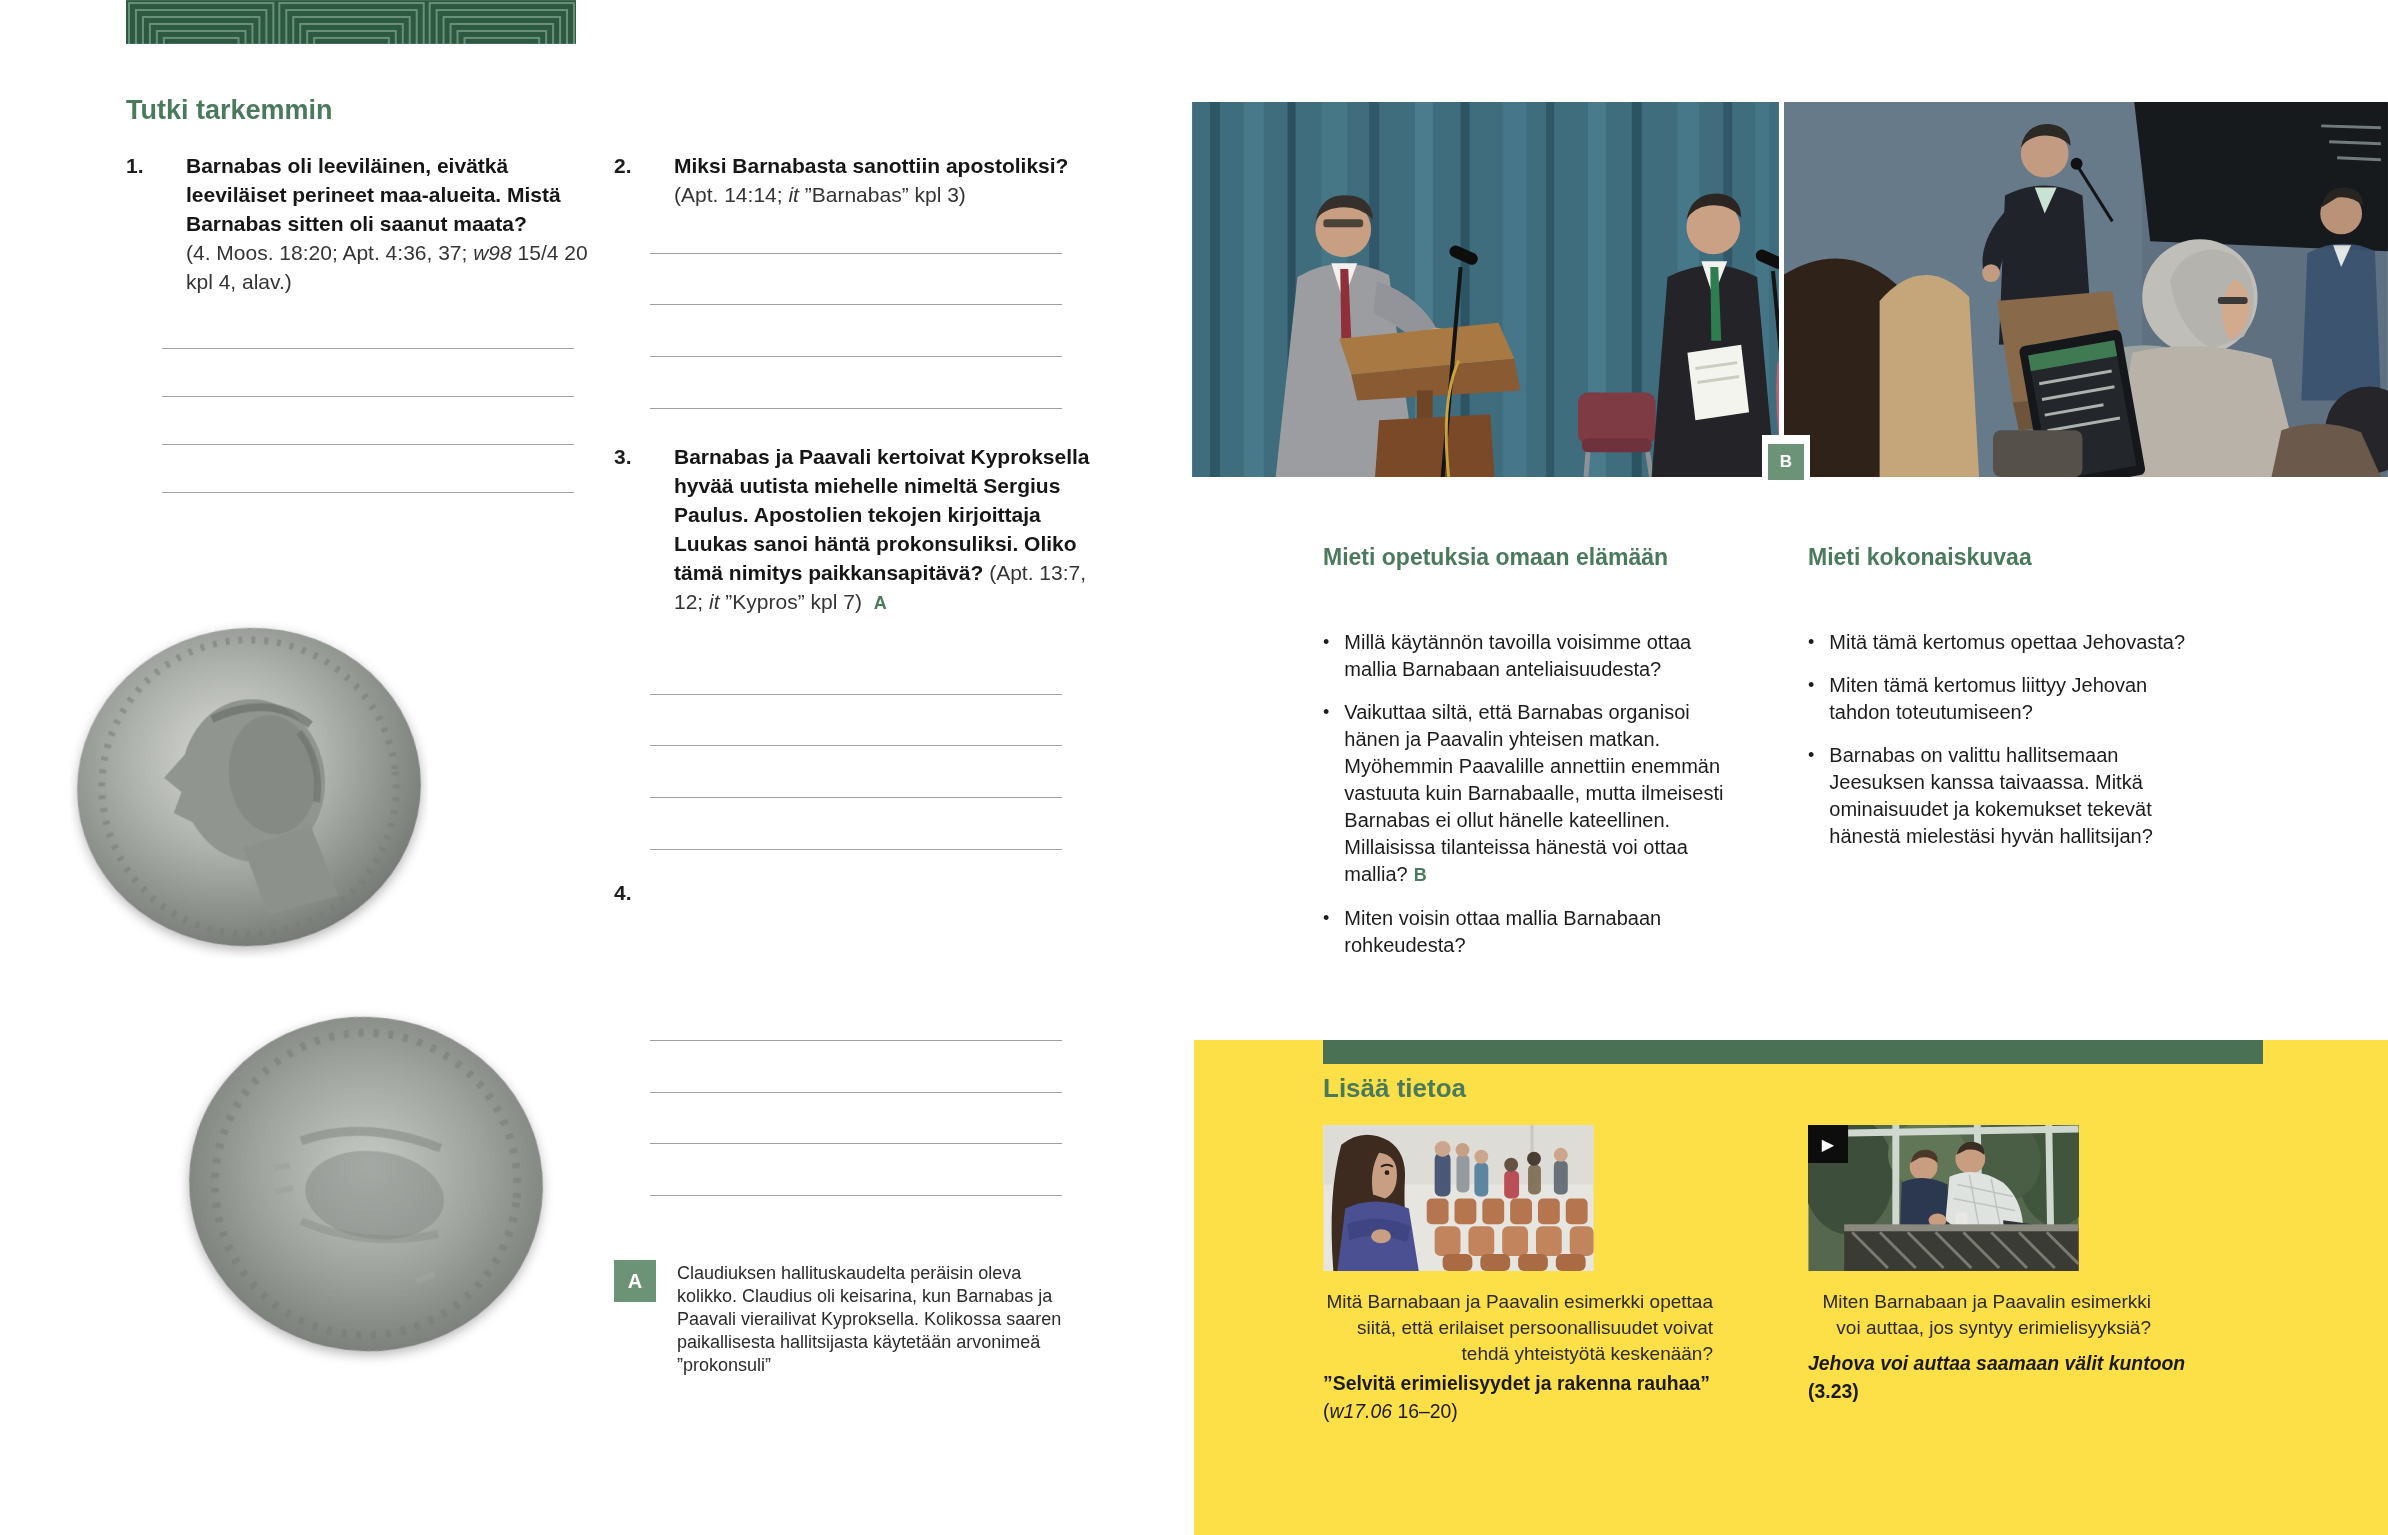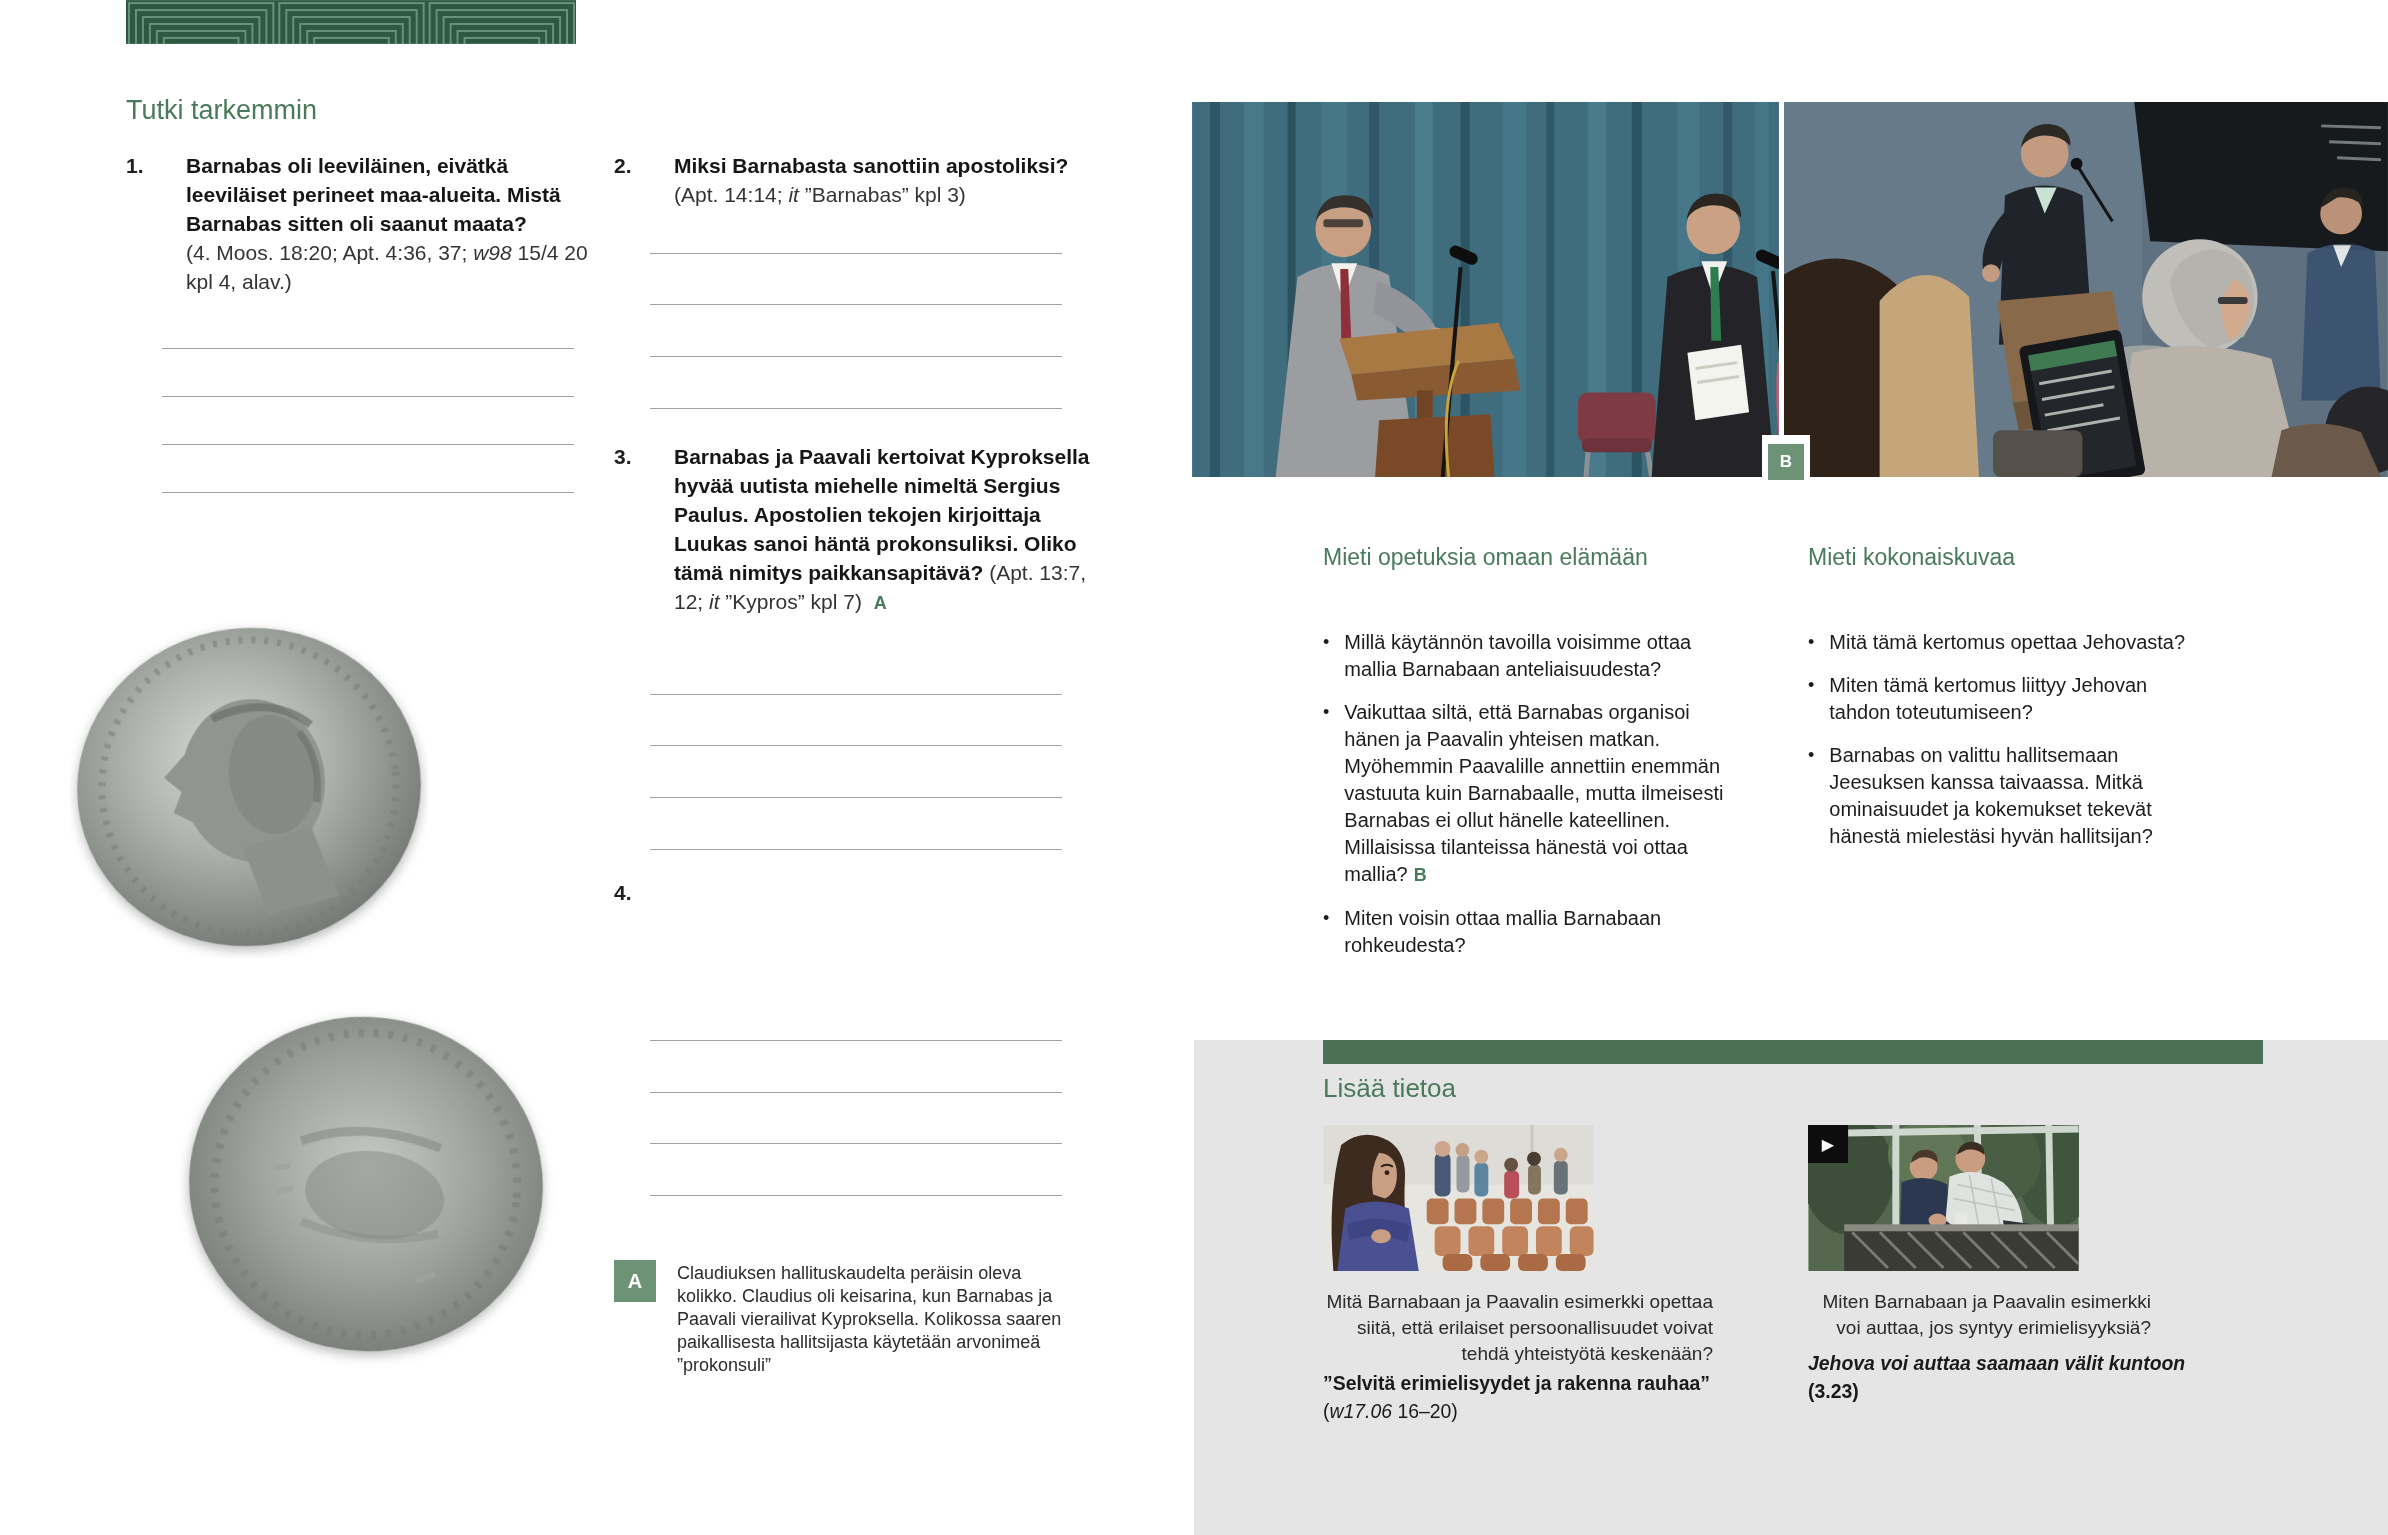"Tutki tarkemmin" .h-green { font-weight: normal -> bold }
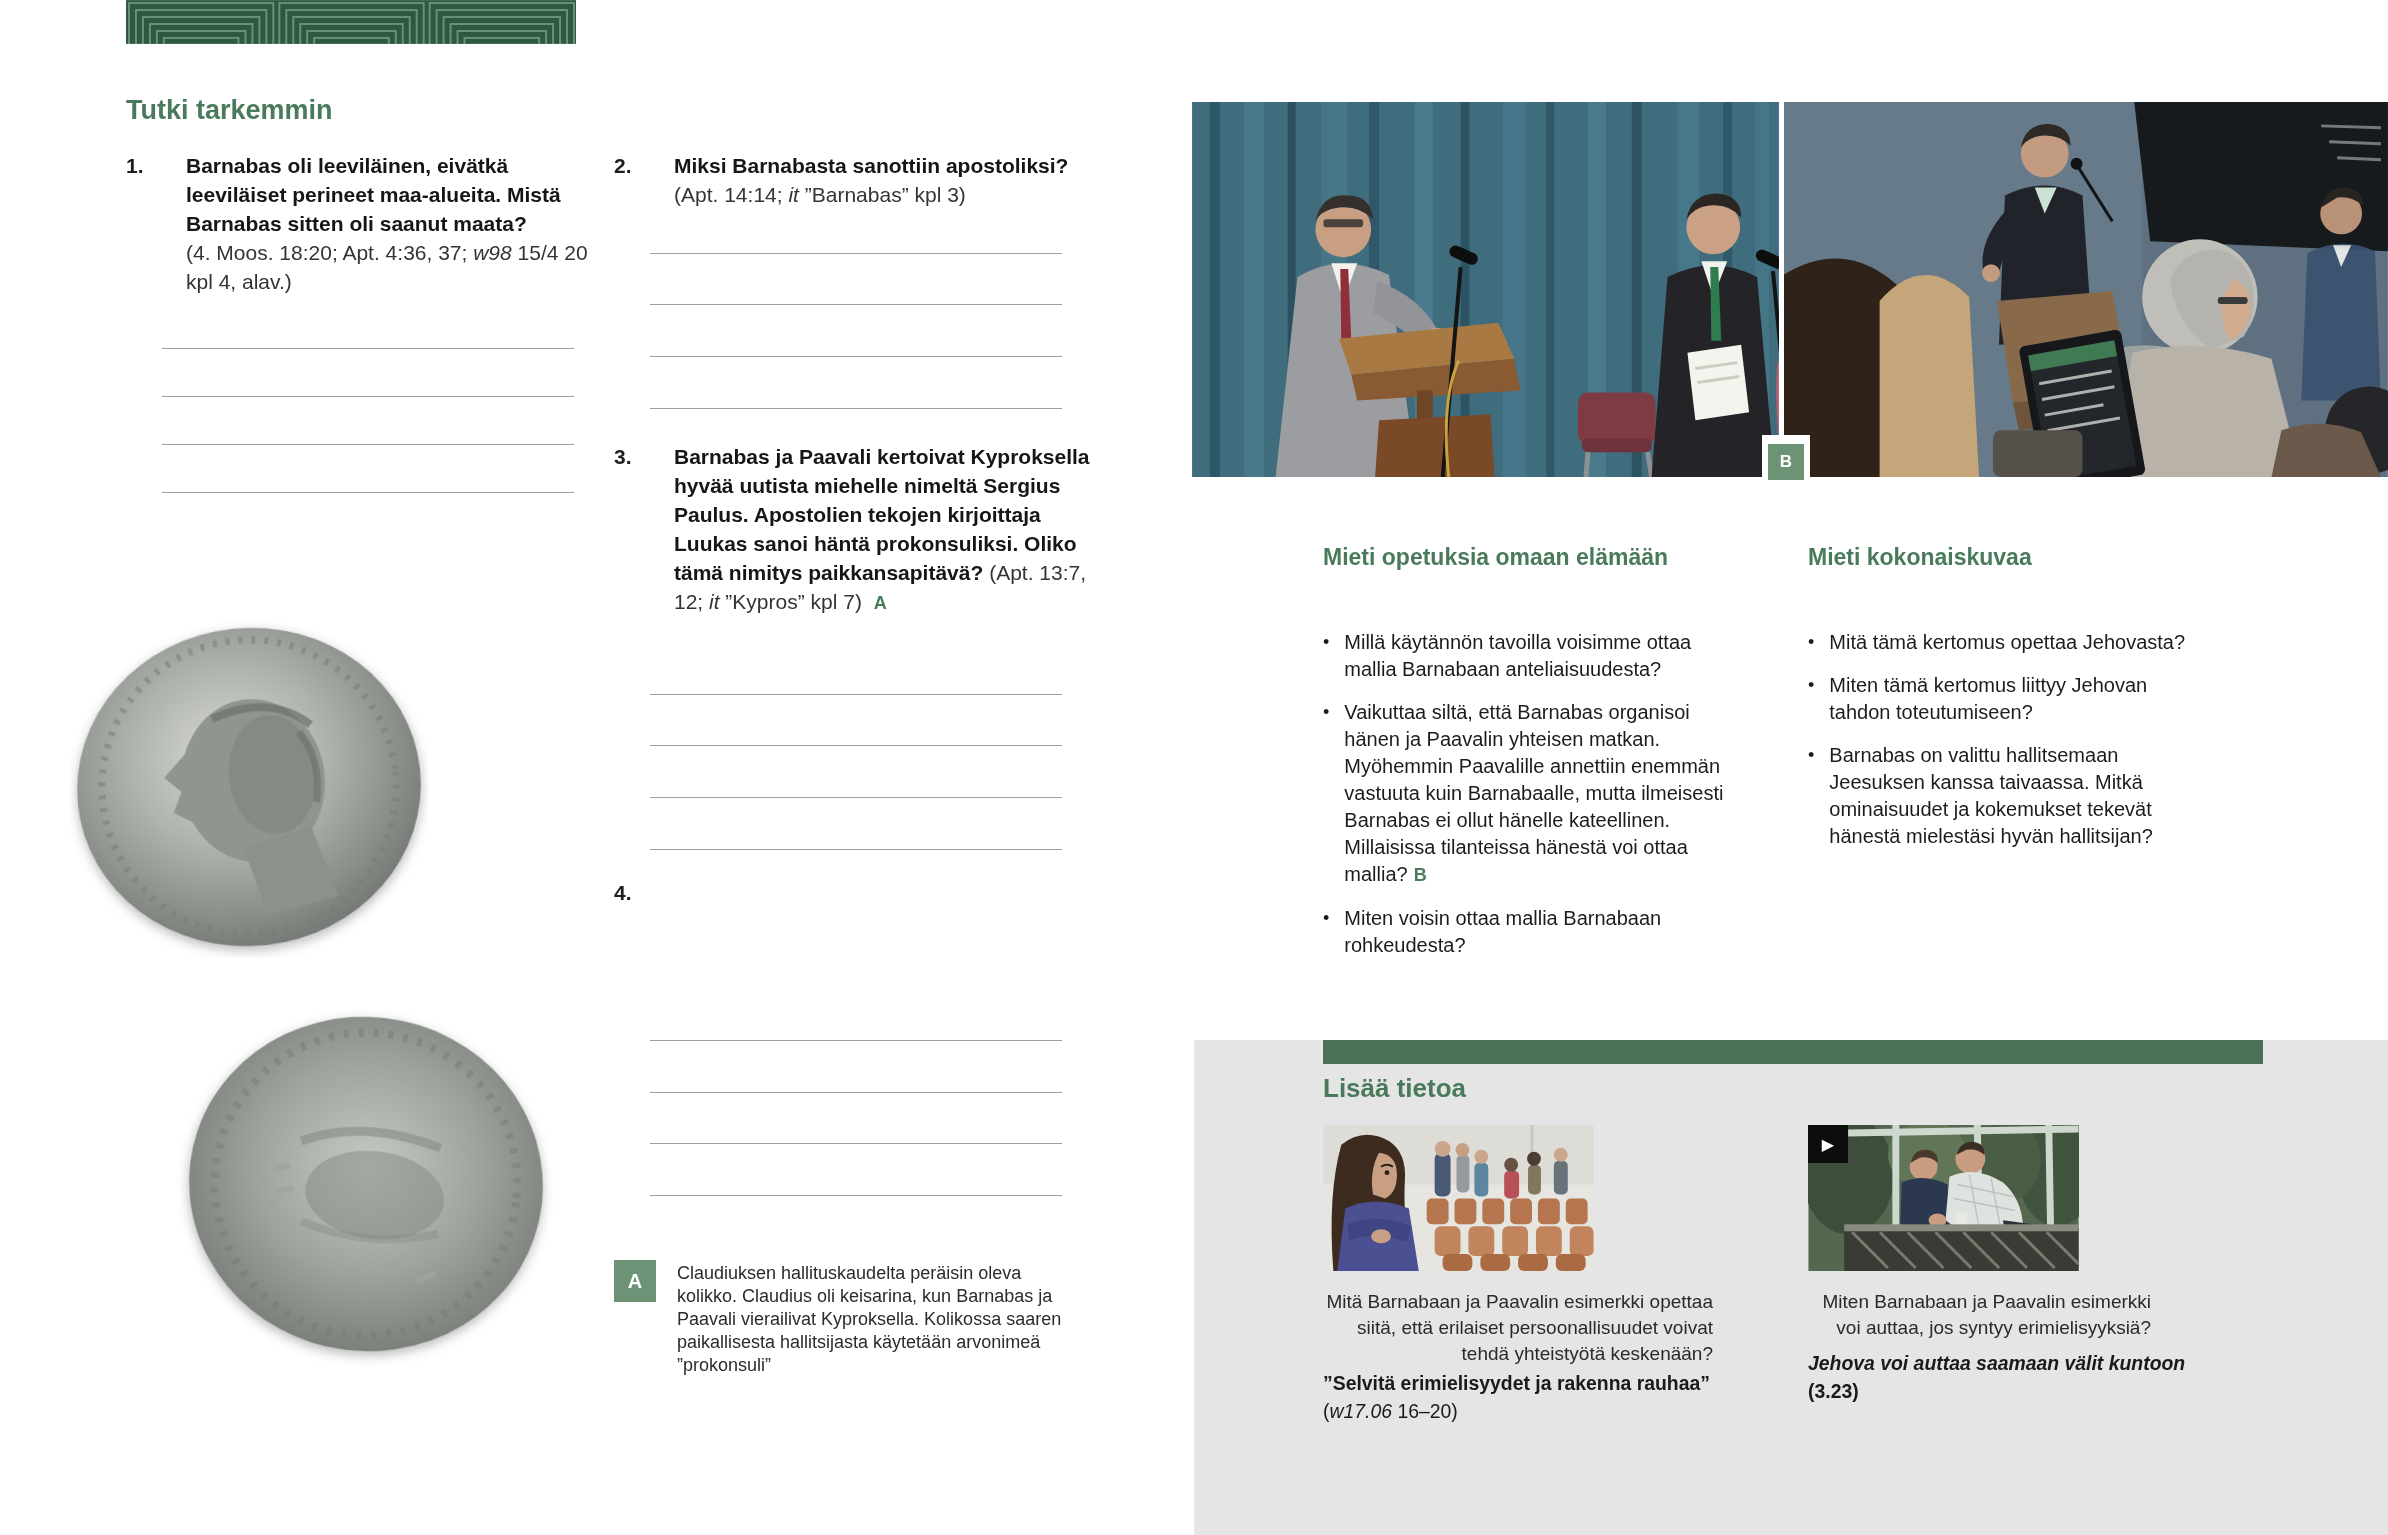"Lisää tietoa" .more-panel { background: #e5e5e5 -> #fde047 }
